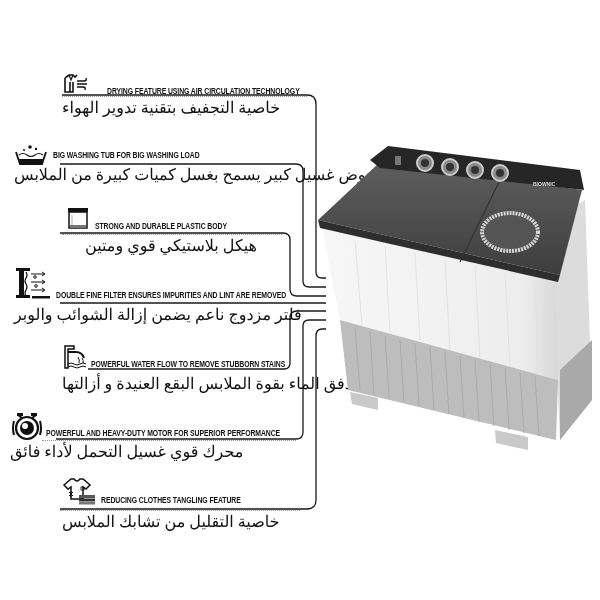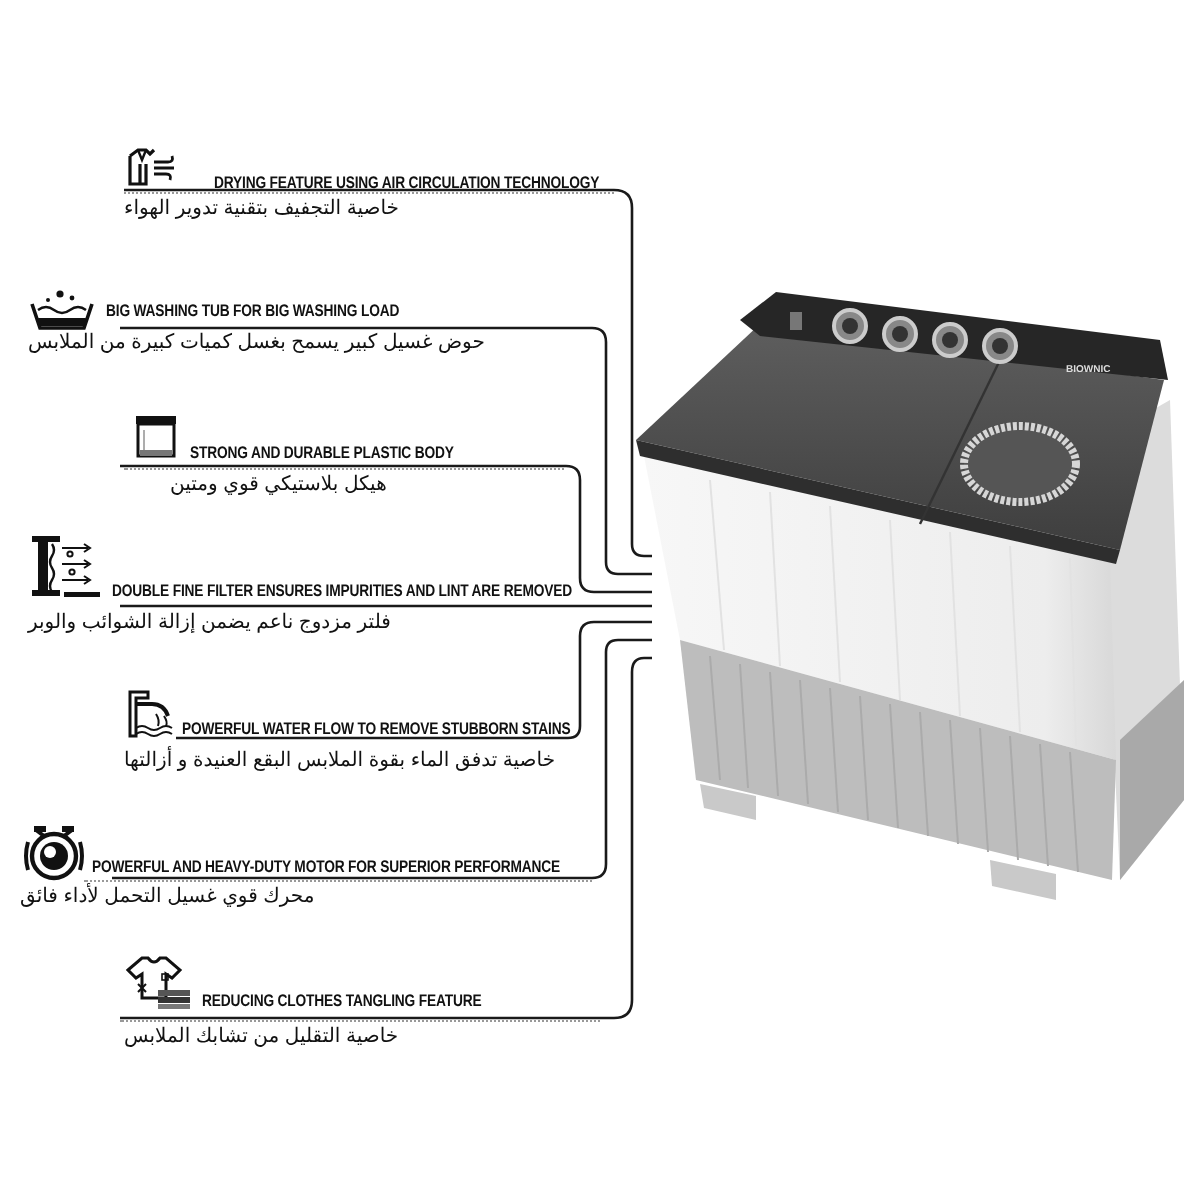"خاصية التجفيف بتقنية تدوير الهواء" .feat-ar { font-family: Liberation Sans, sans-serif -> Liberation Serif, serif; font-size: 10px -> 16px }
